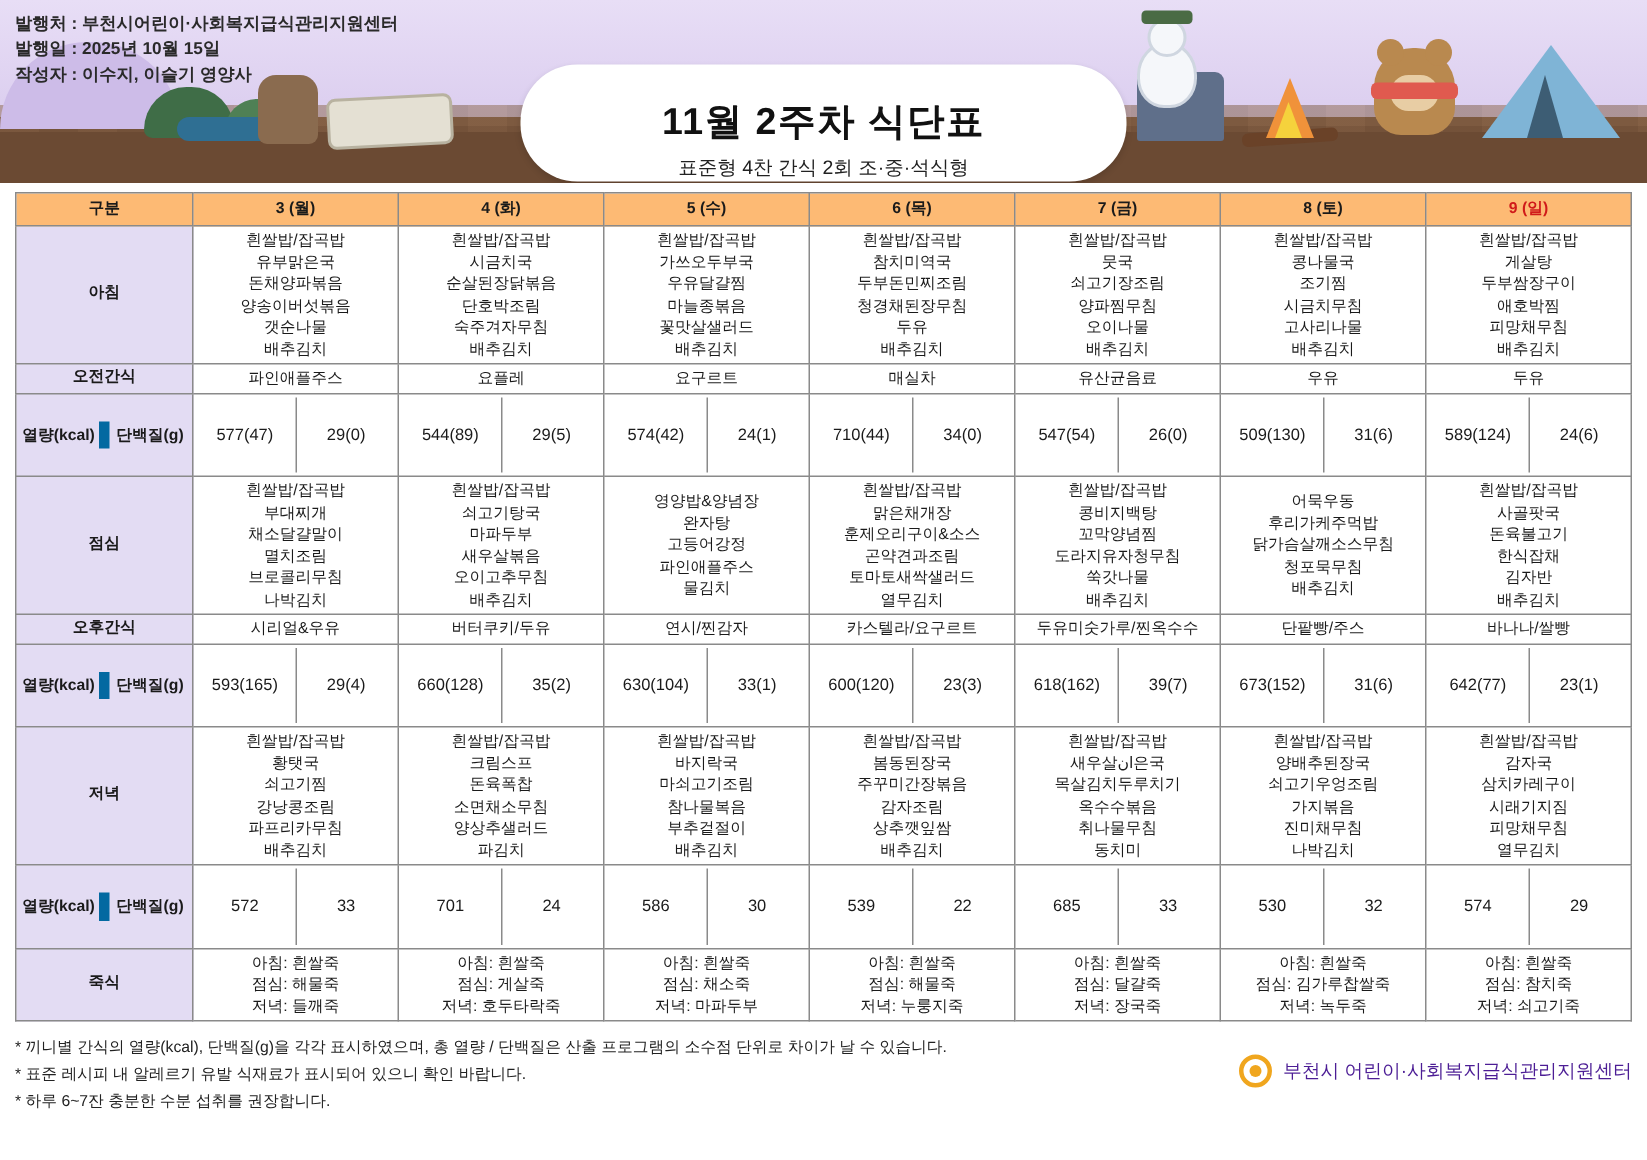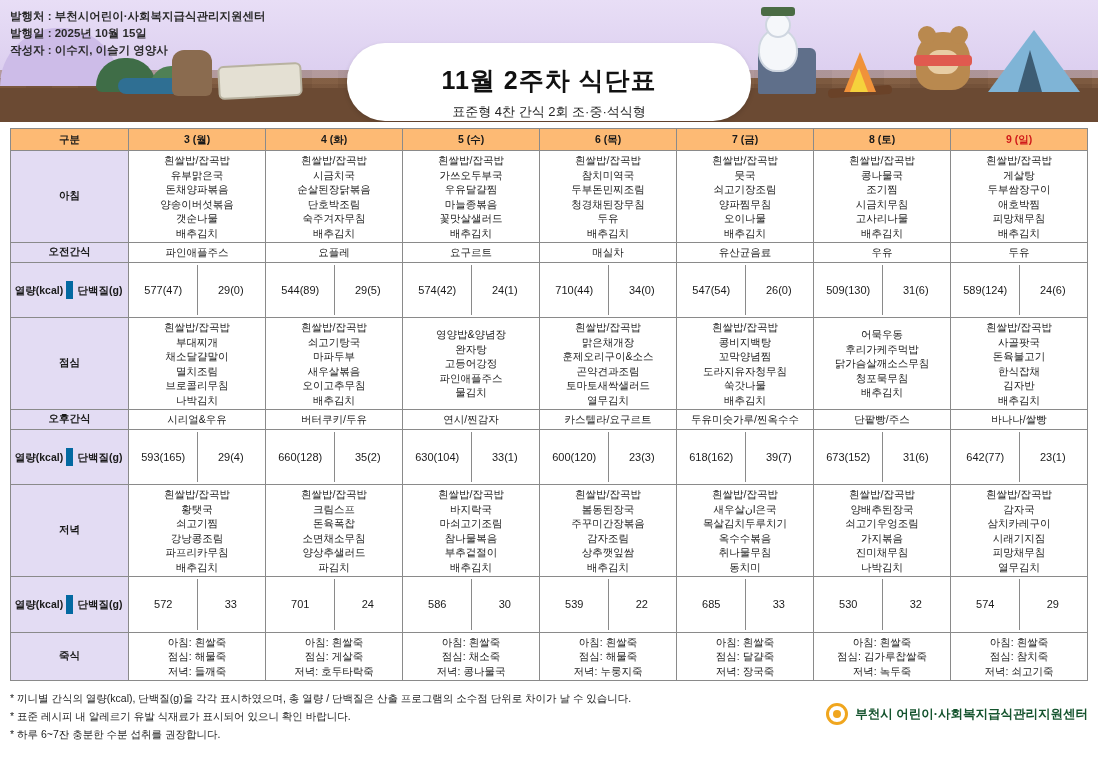"저녁: 콩나물국" div { text: 콩나물국 -> 마파두부 }
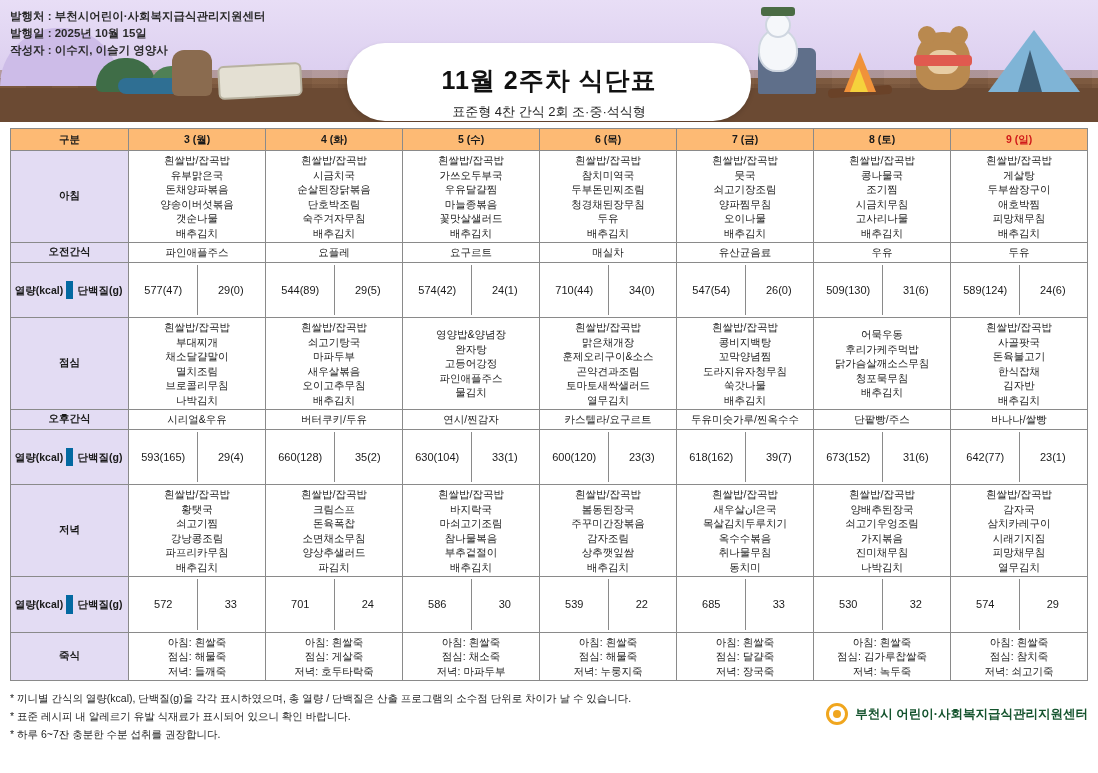"부천시 어린이·사회복지급식관리지원센터" .logo-text { color: #14532d -> #4c1d95; font-weight: bold -> normal }
